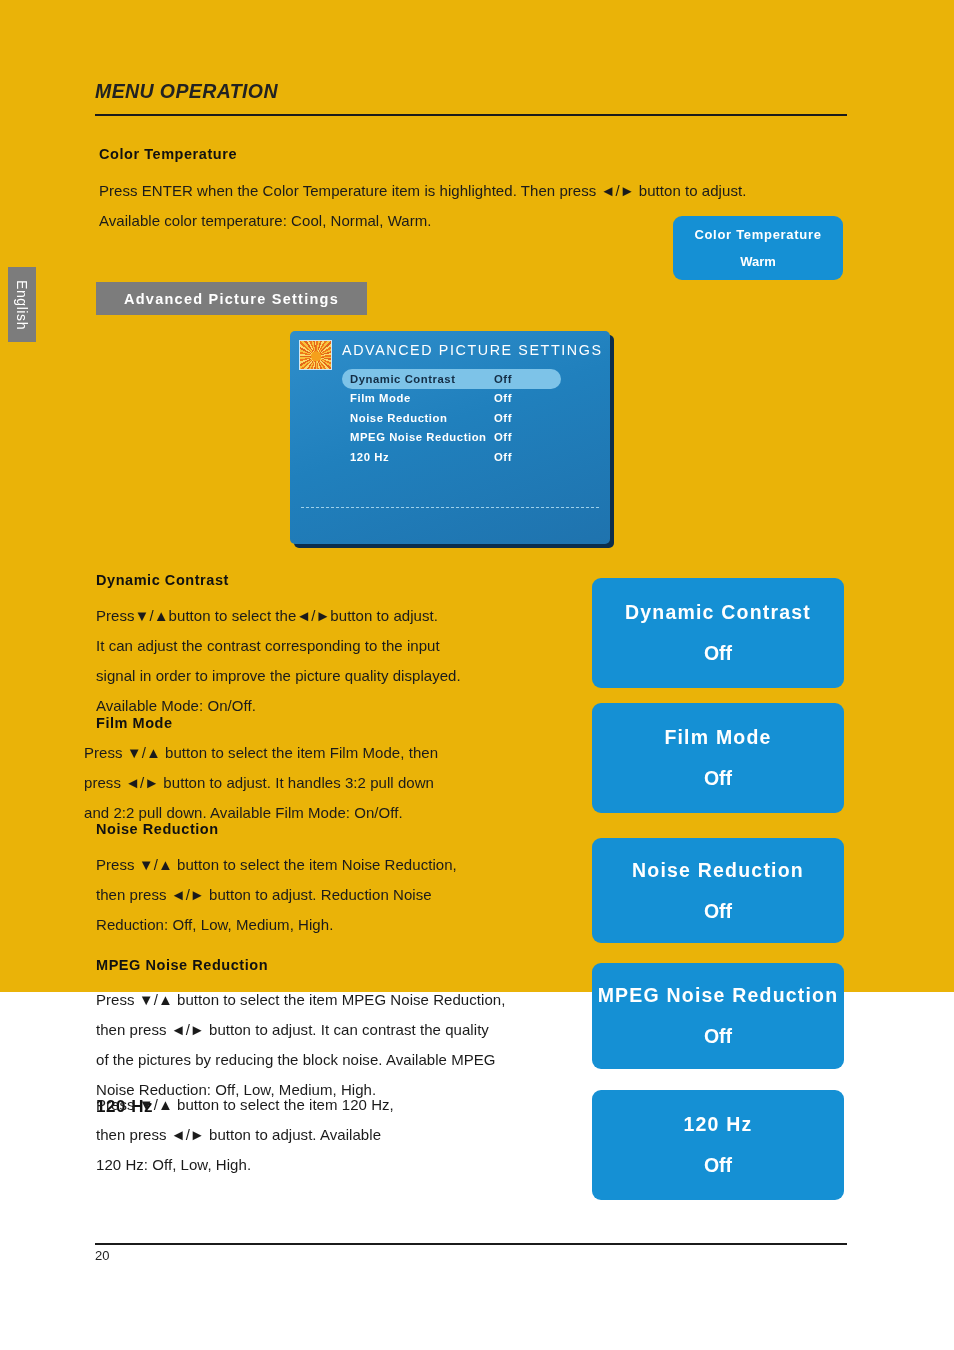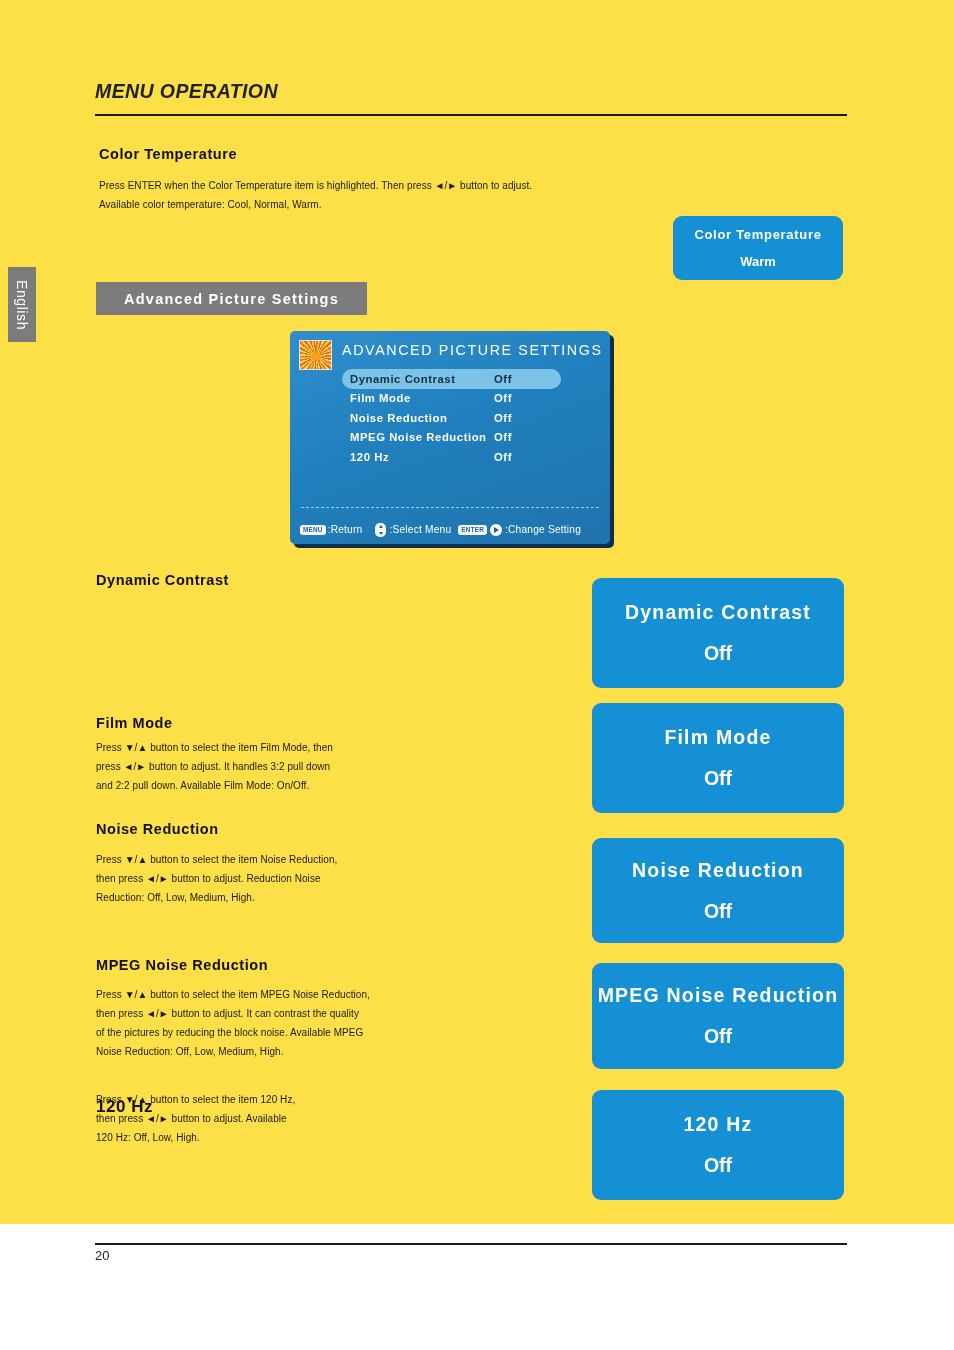"MENU OPERATION" #page { background: #fde047 -> #eab308; height: 1224px -> 992px }
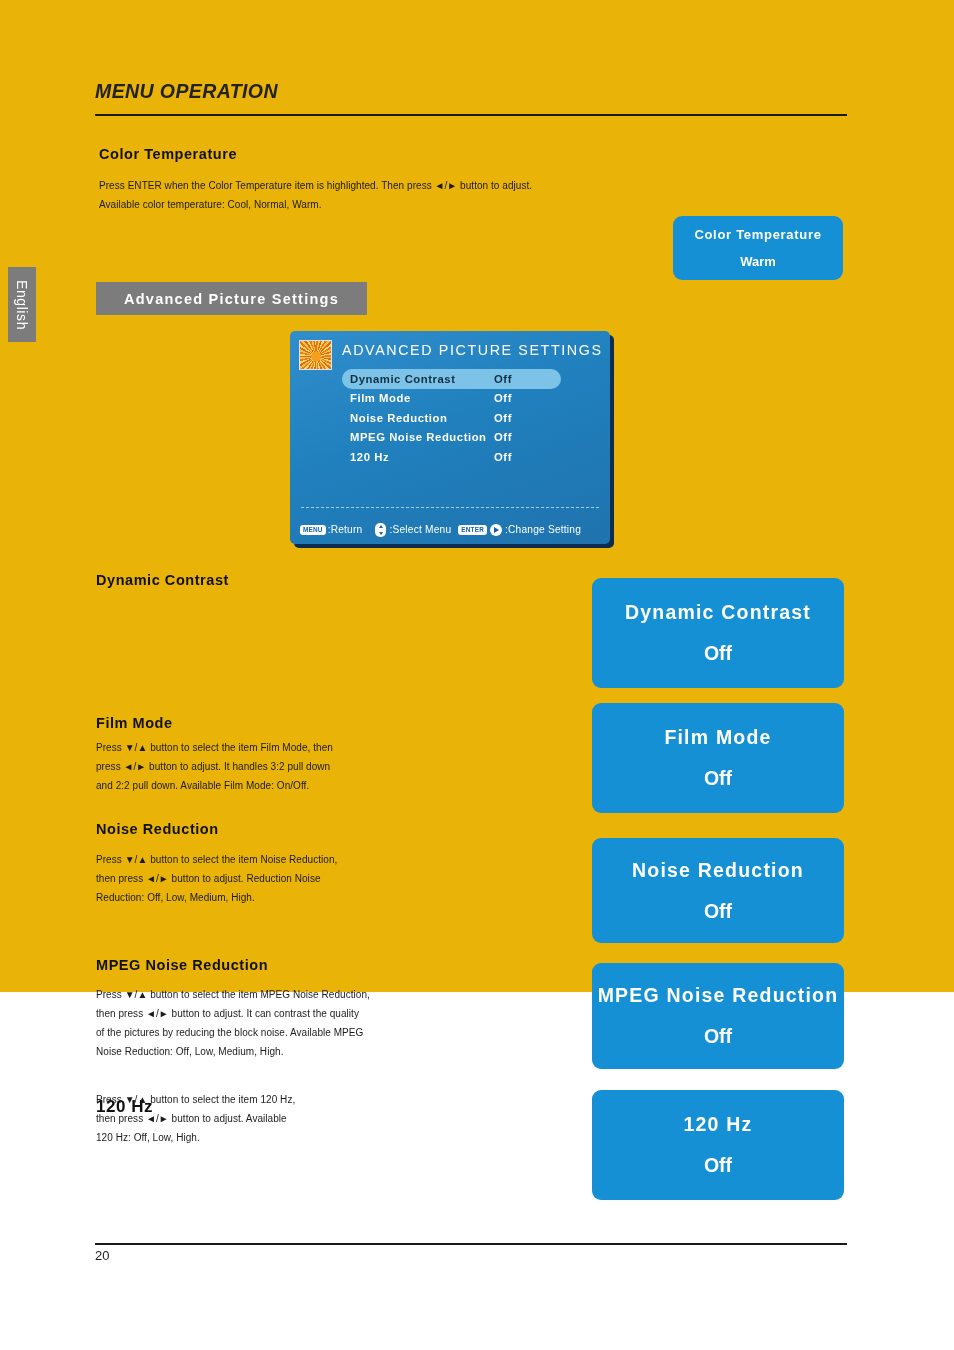"Press ENTER when the Color" .body-text { font-size: 10px -> 15px; line-height: 19px -> 30px }
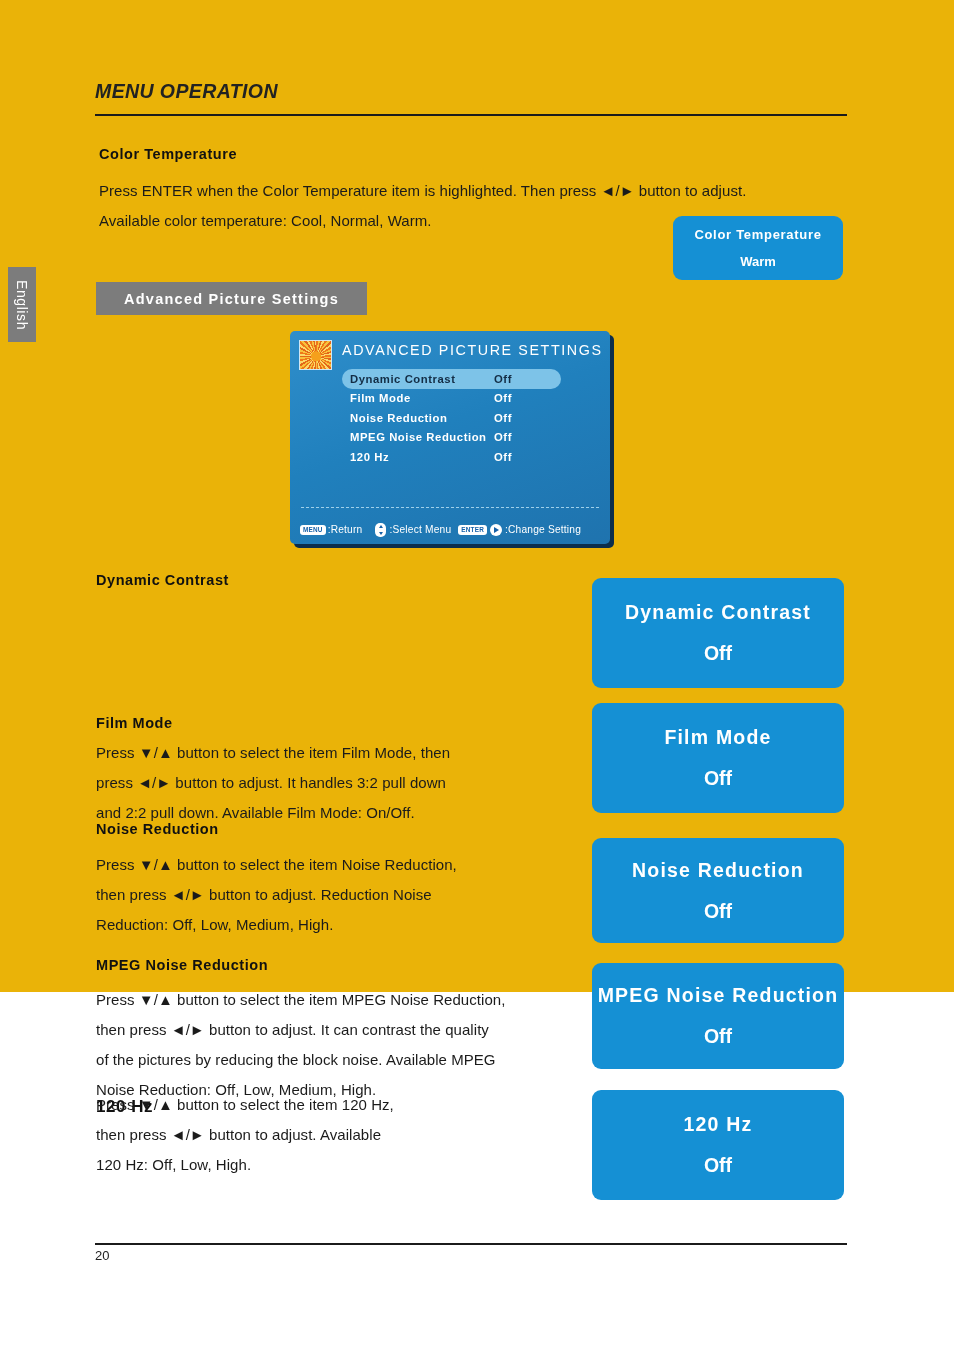":Return" div.osd-foot { html: <div> <span> <span>MENU</span> <span>:Return</span> </span> <span> <span></span> <span>:Select Menu</span> </span> <span> <span>ENTER</span> <span></span> <span>:Change Setting</span> </span> </div> -> none }
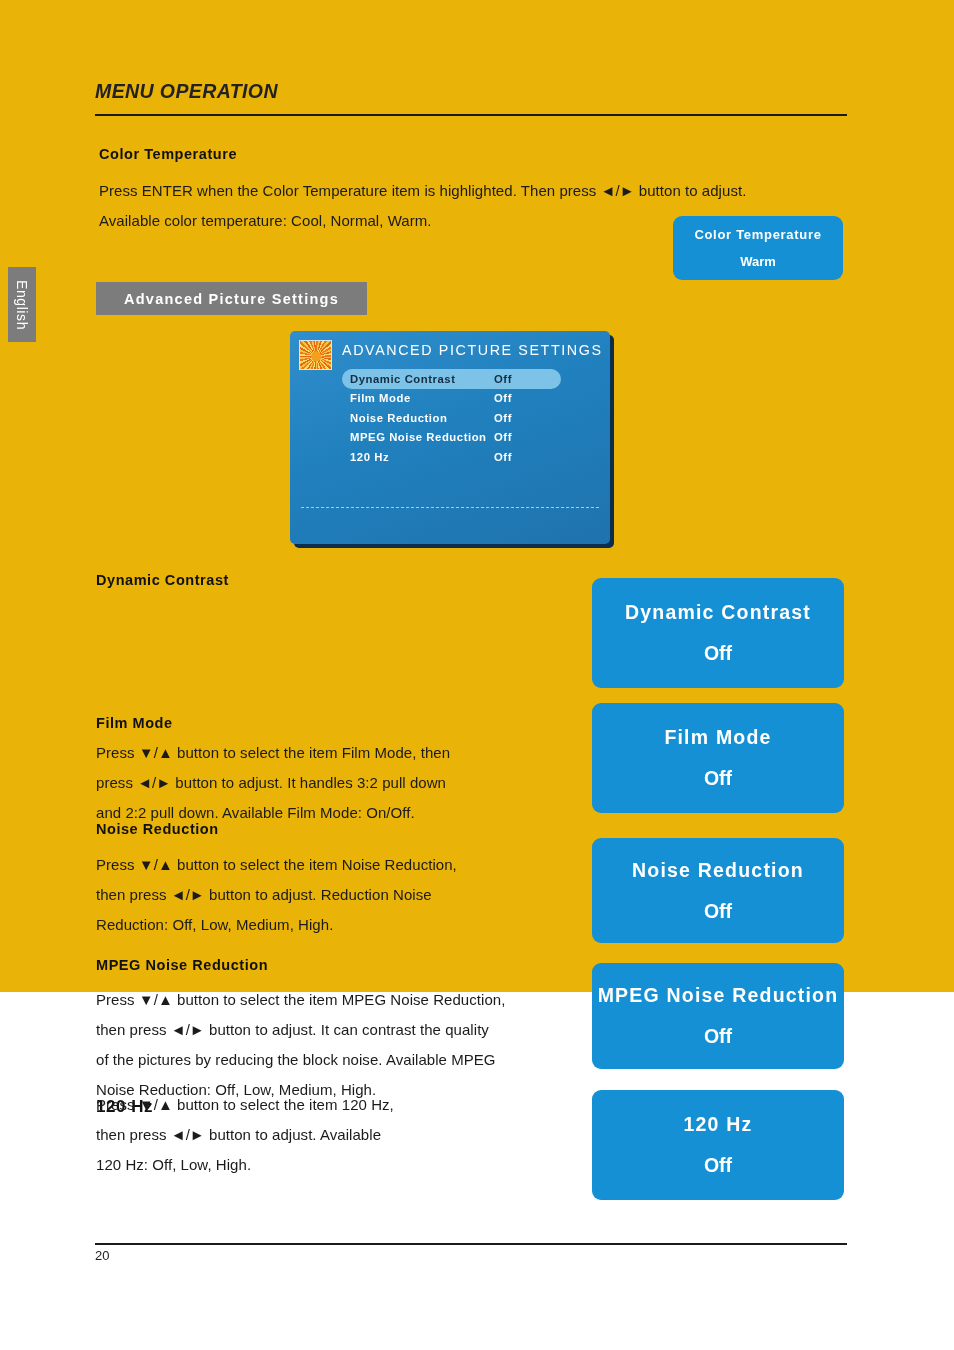"Press▼/▲button to select the◄/►button to" div.body-text { html: none -> <div>Press▼/▲button to select the◄/►button to adjust. It can adjust the contrast corresponding to the input signal in order to improve the picture quality displayed. Available Mode: On/Off.</div> }
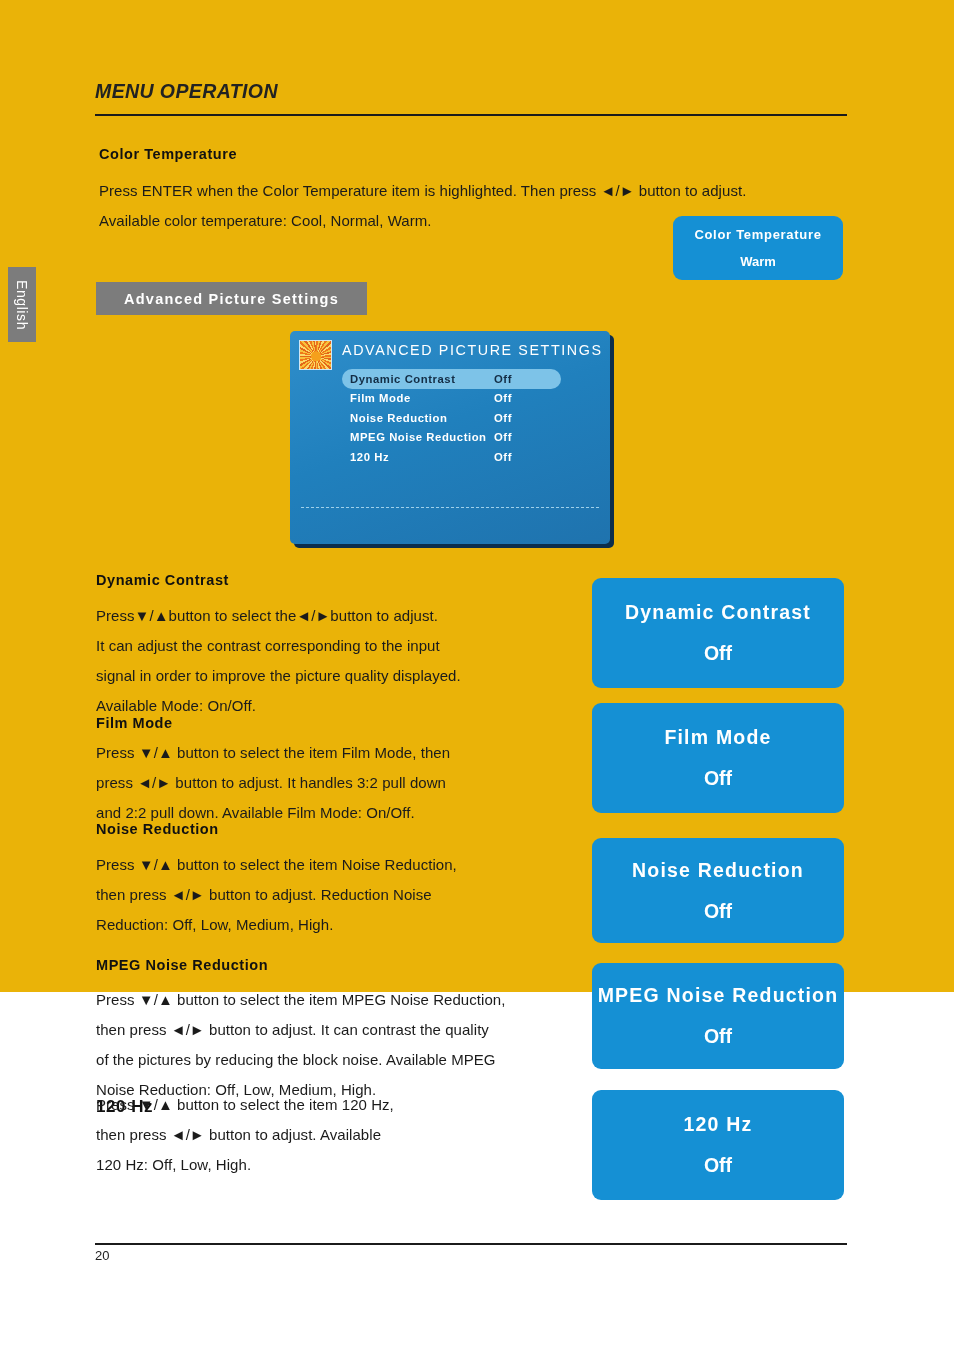"Press ▼/▲ button to select the item Film" div.body-text { left: 96px -> 84px }
